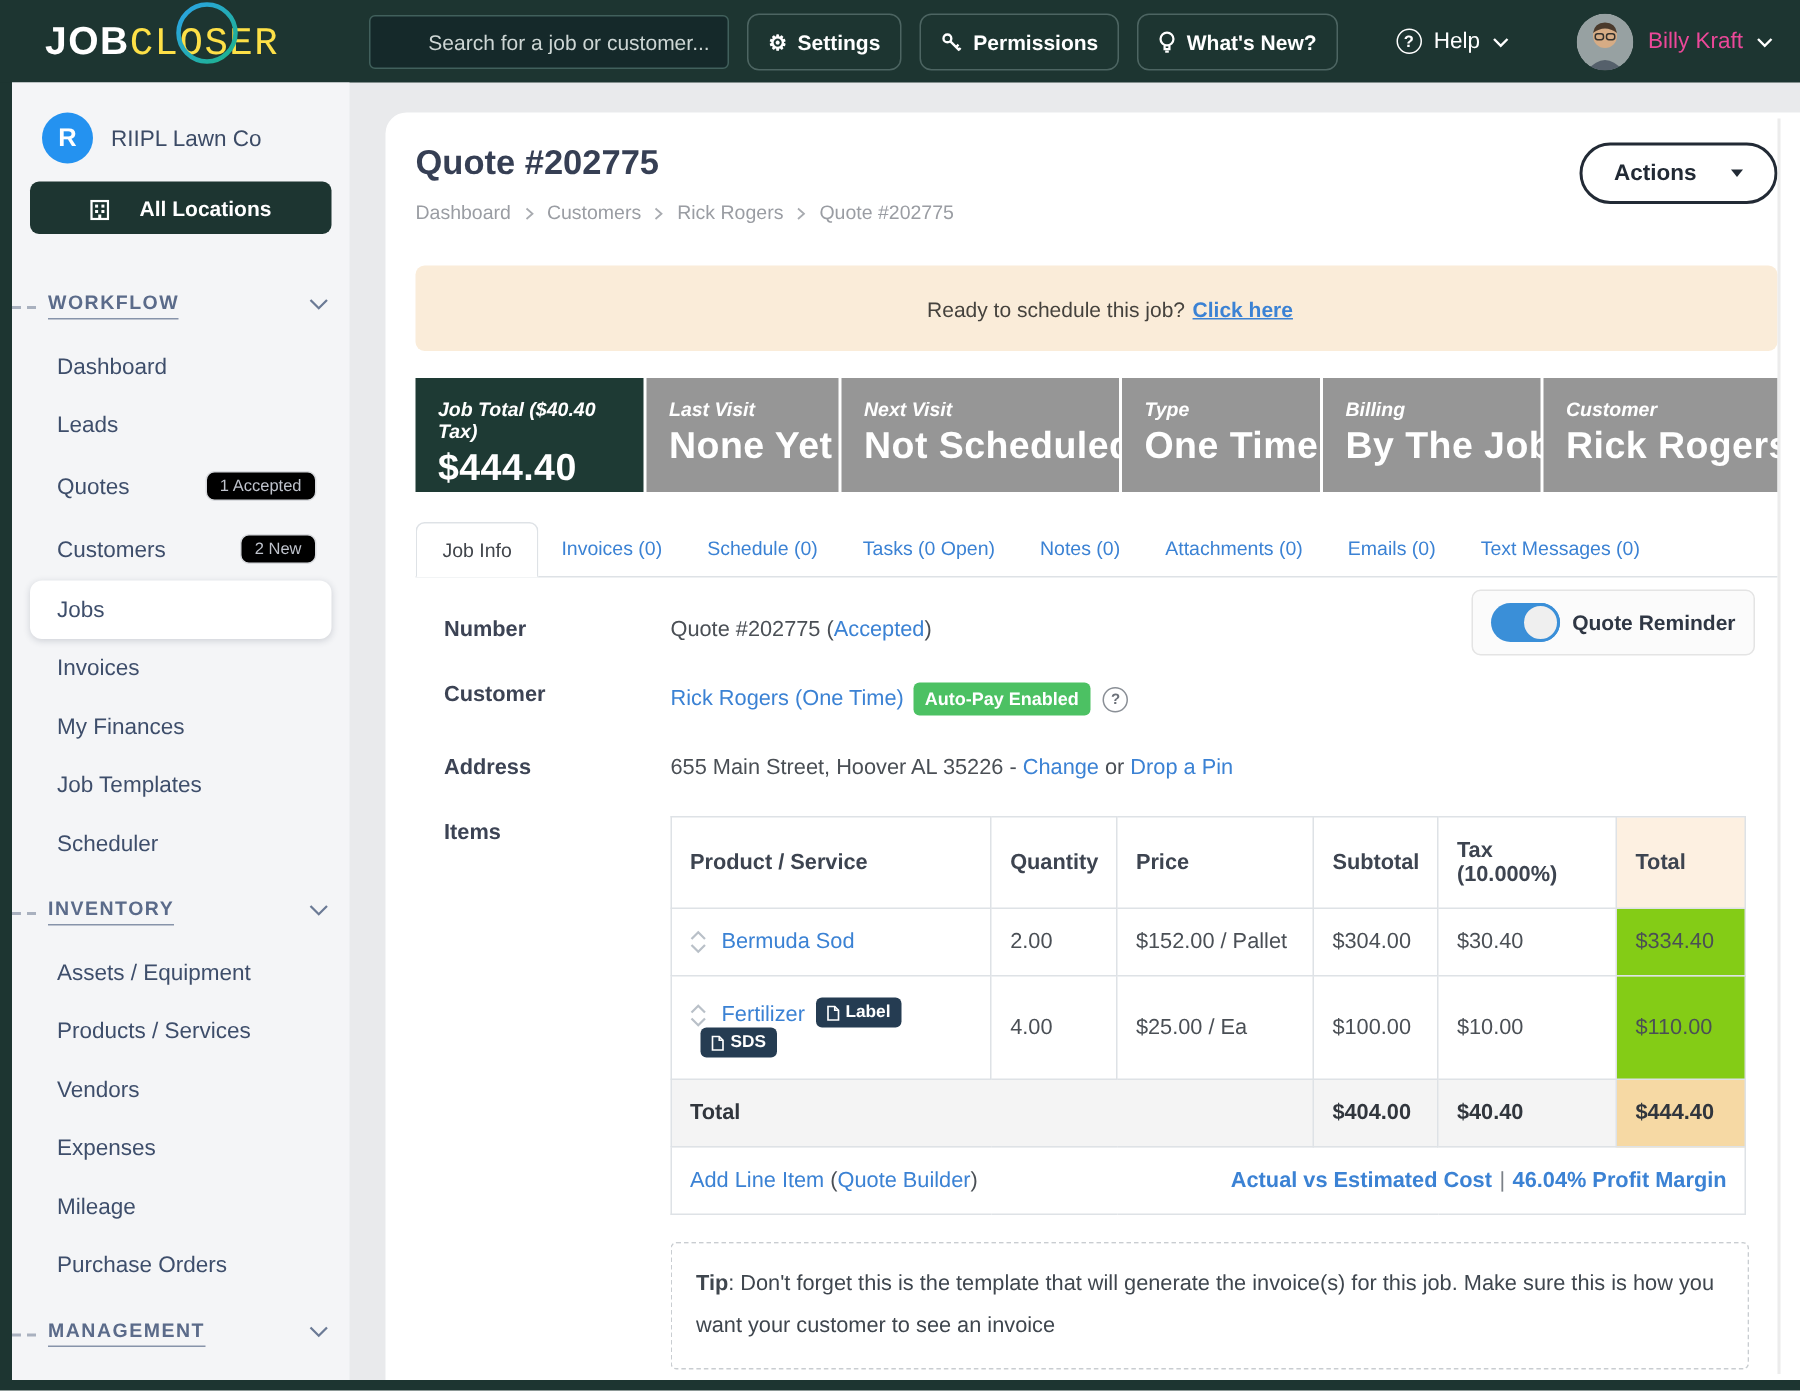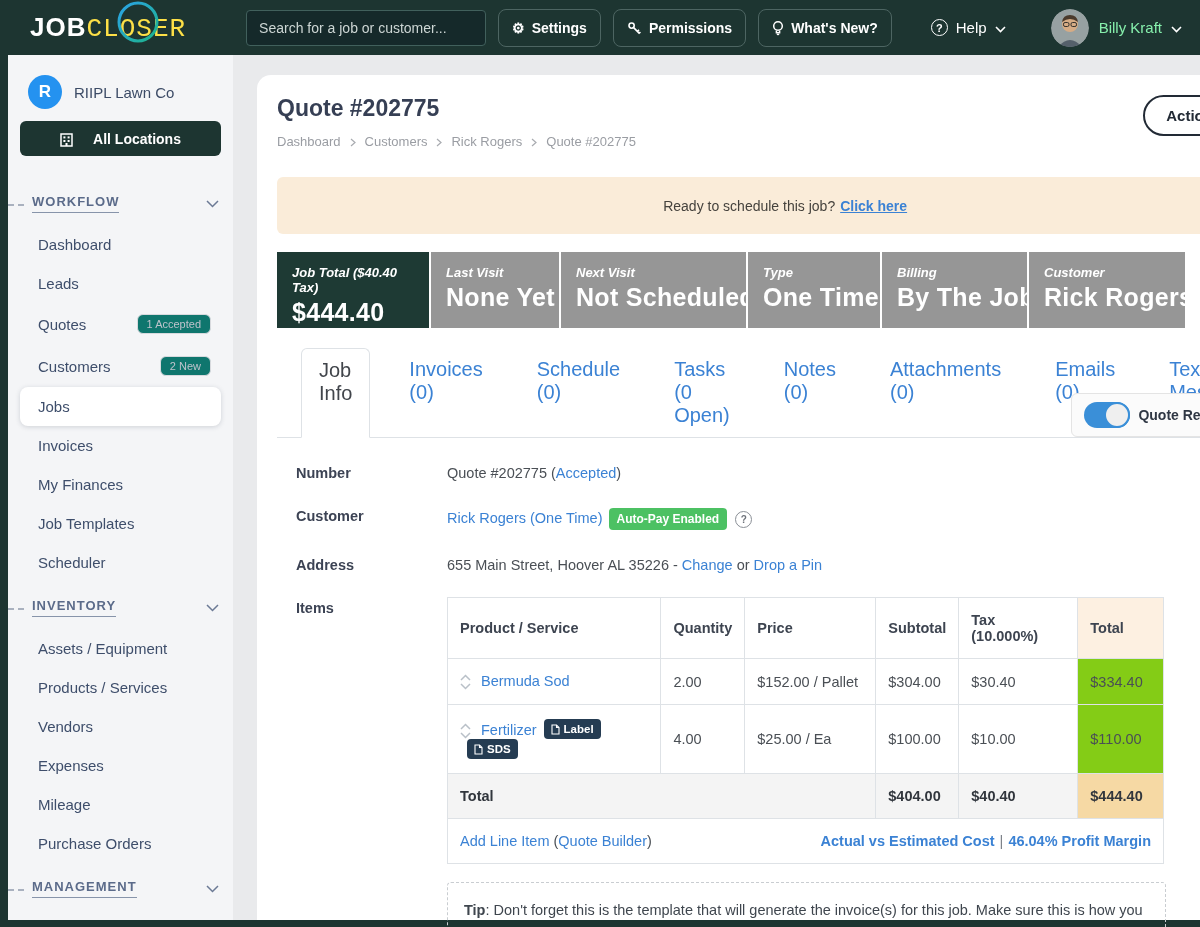"Search for a job or" .search { text-align: none -> right }
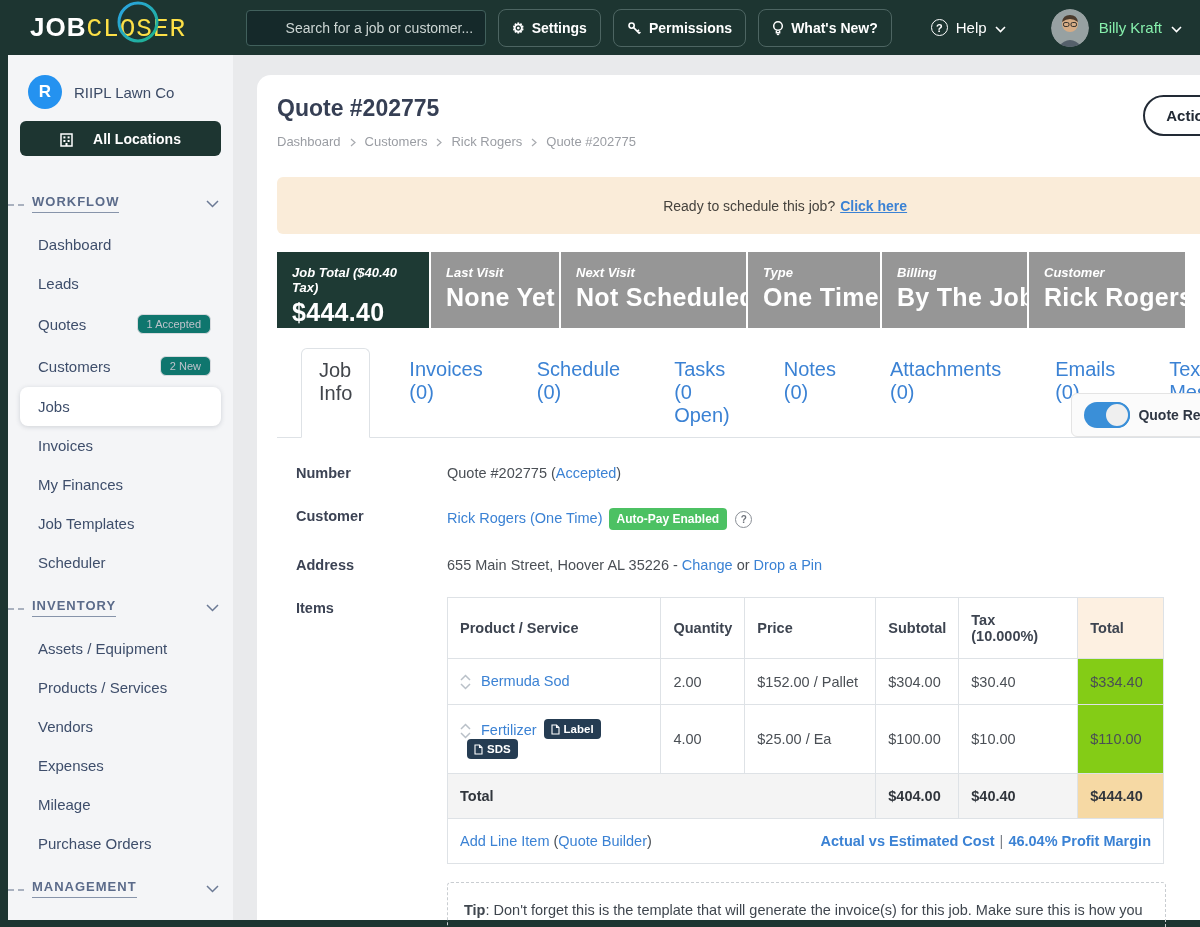"Billy Kraft" .user { color: #86efac -> #ec4899 }
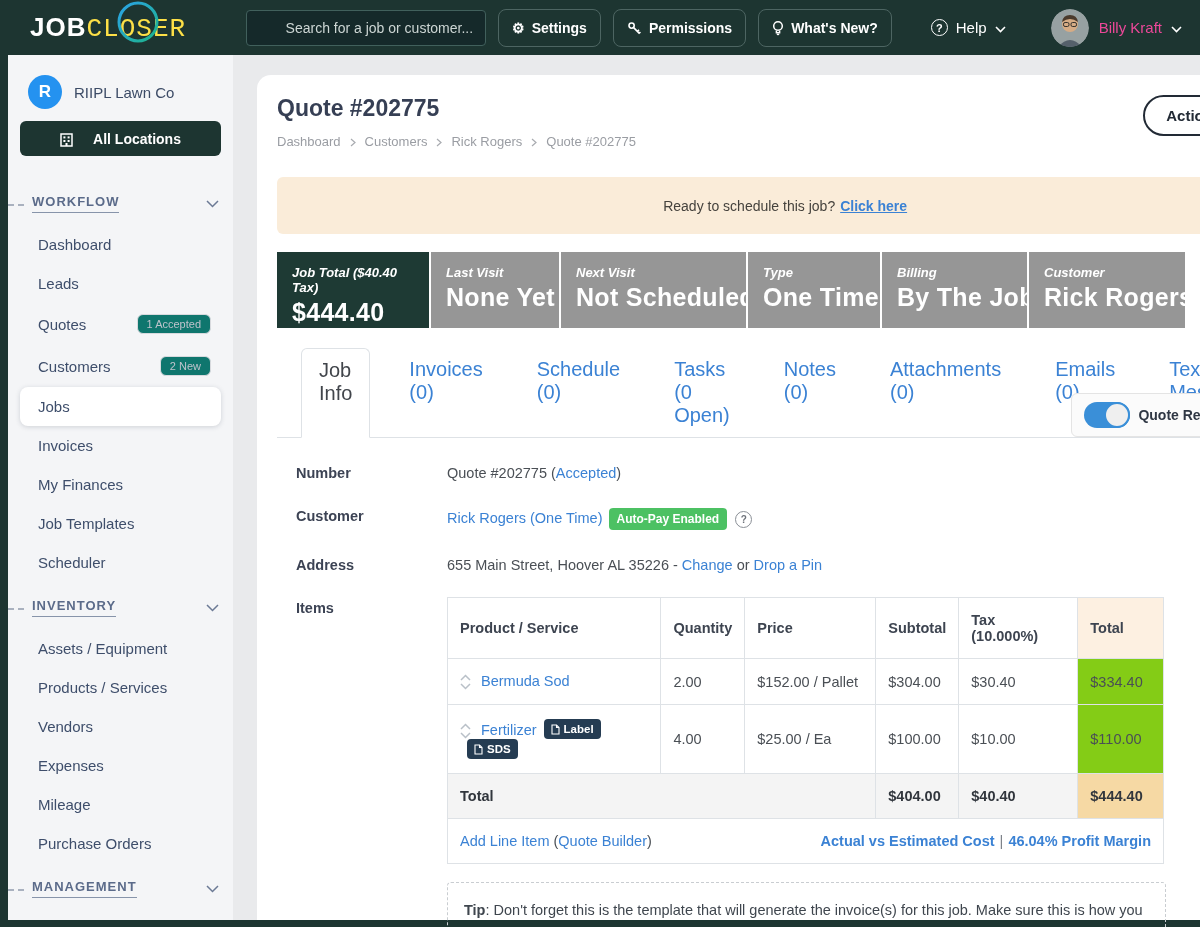"1 Accepted" .side-badge { background: #0f766e -> #000000 }
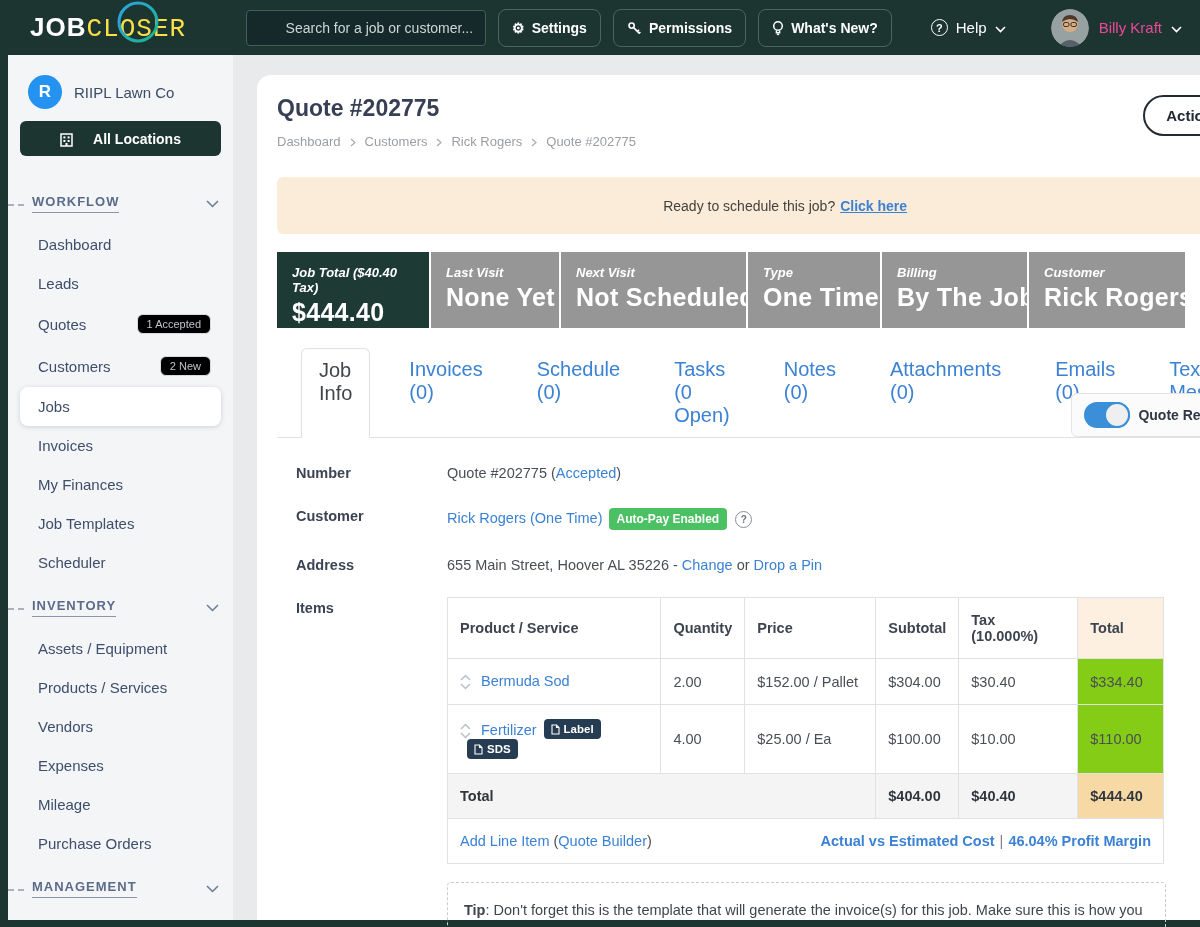"Job Info" .tab { font-size: 20px -> 13px; margin-left: 24px -> none }
